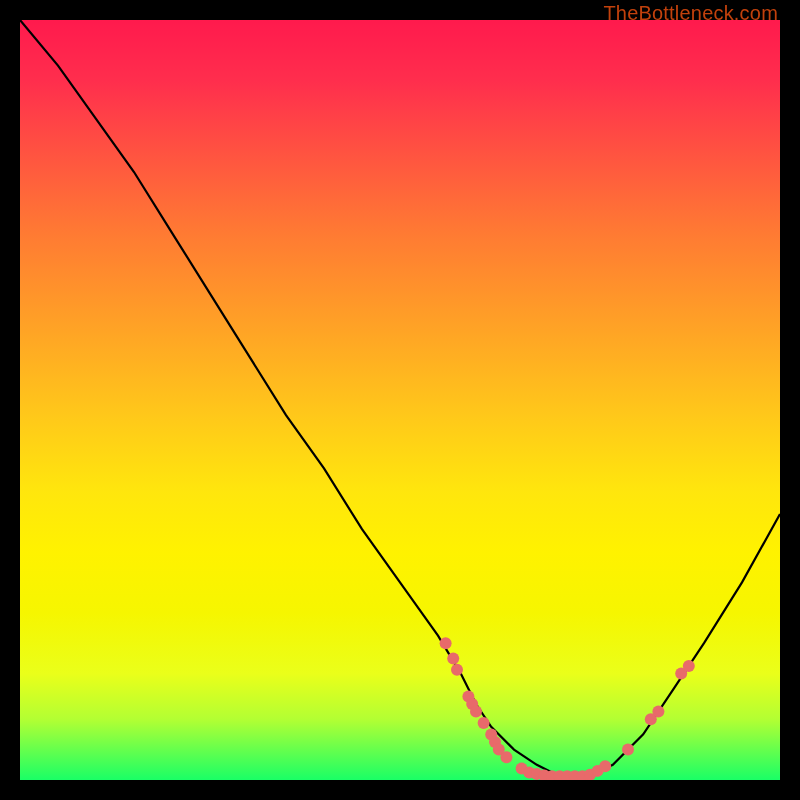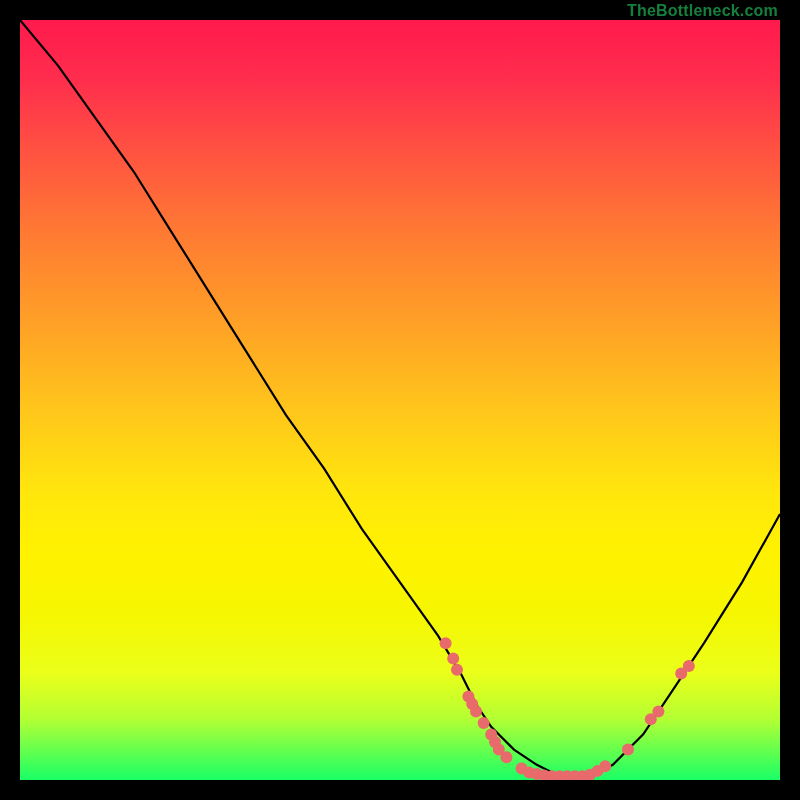"TheBottleneck.com" .watermark { color: #15803d -> #c2410c; font-size: 16px -> 20px; font-weight: 700 -> 400 }
